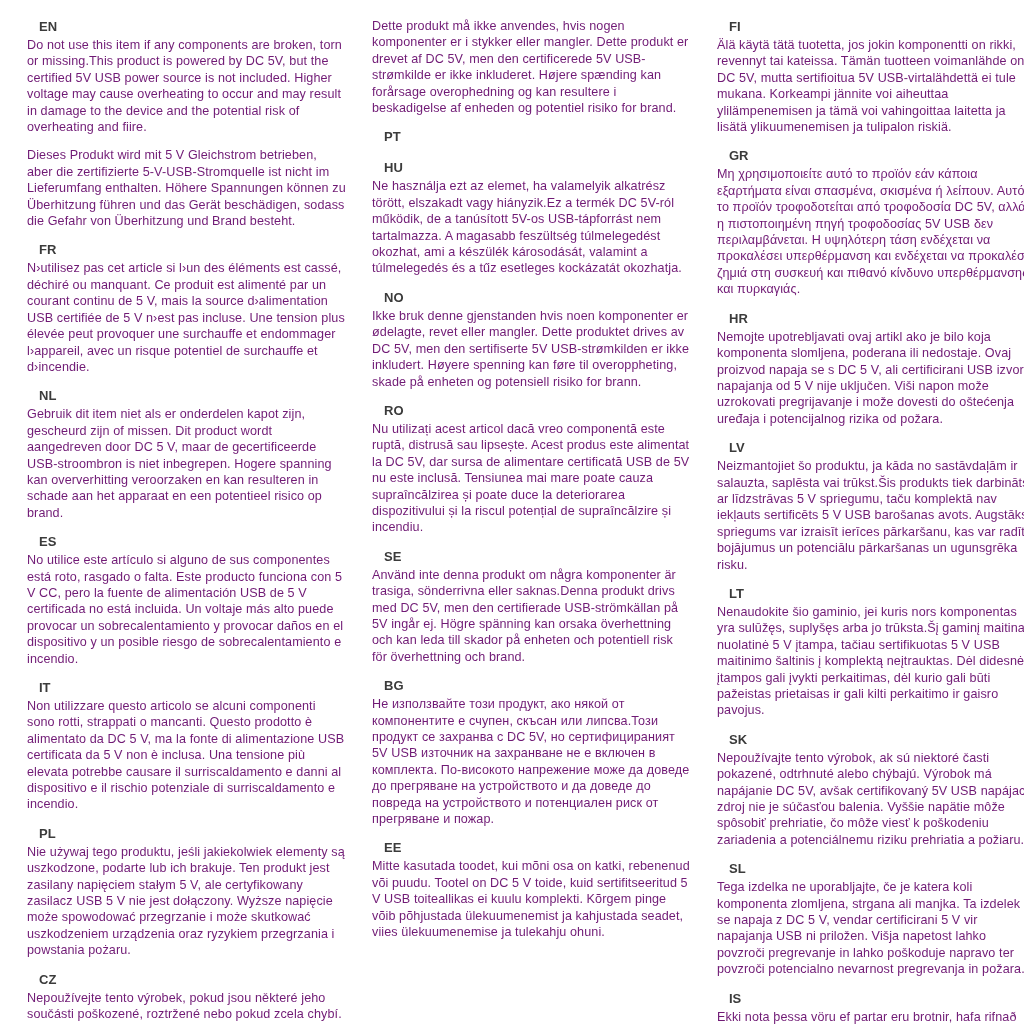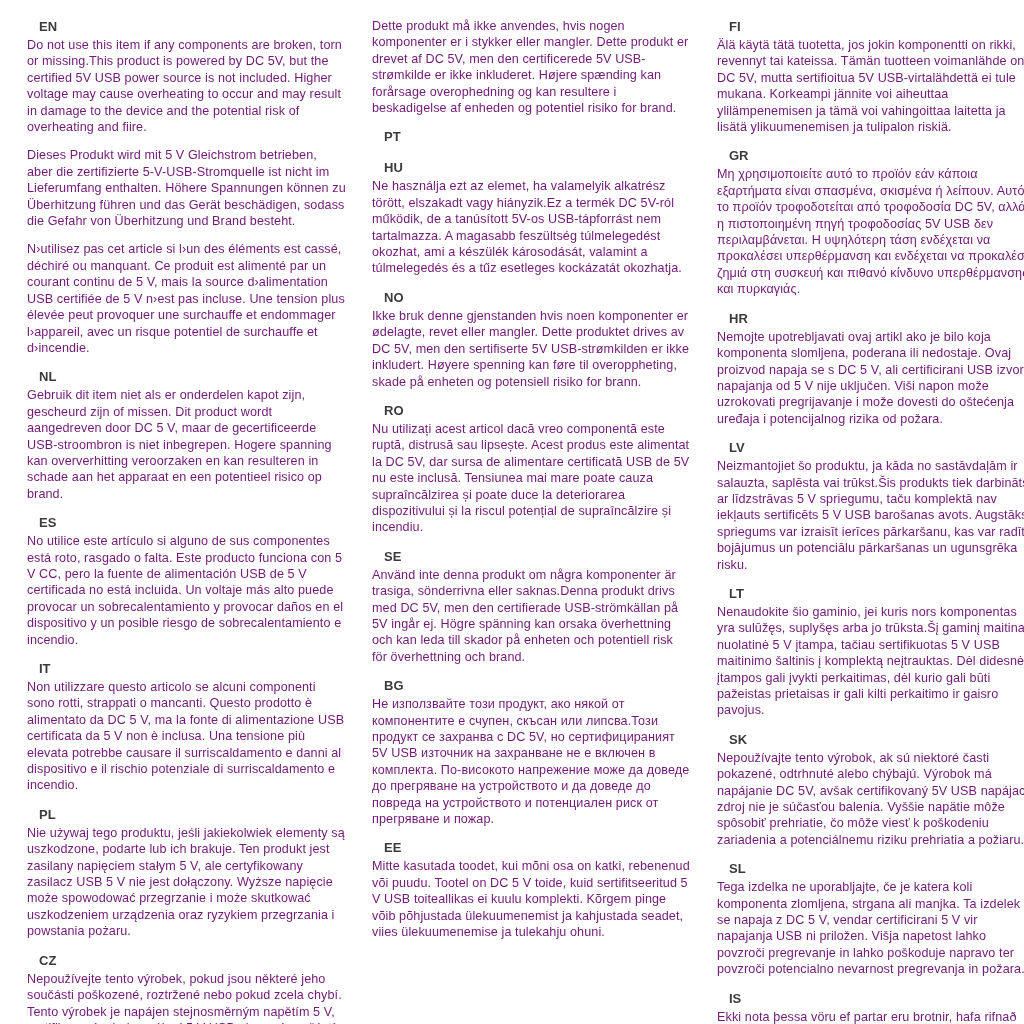"FR" h2.lang-code { html: none -> <h2>FR</h2> }
